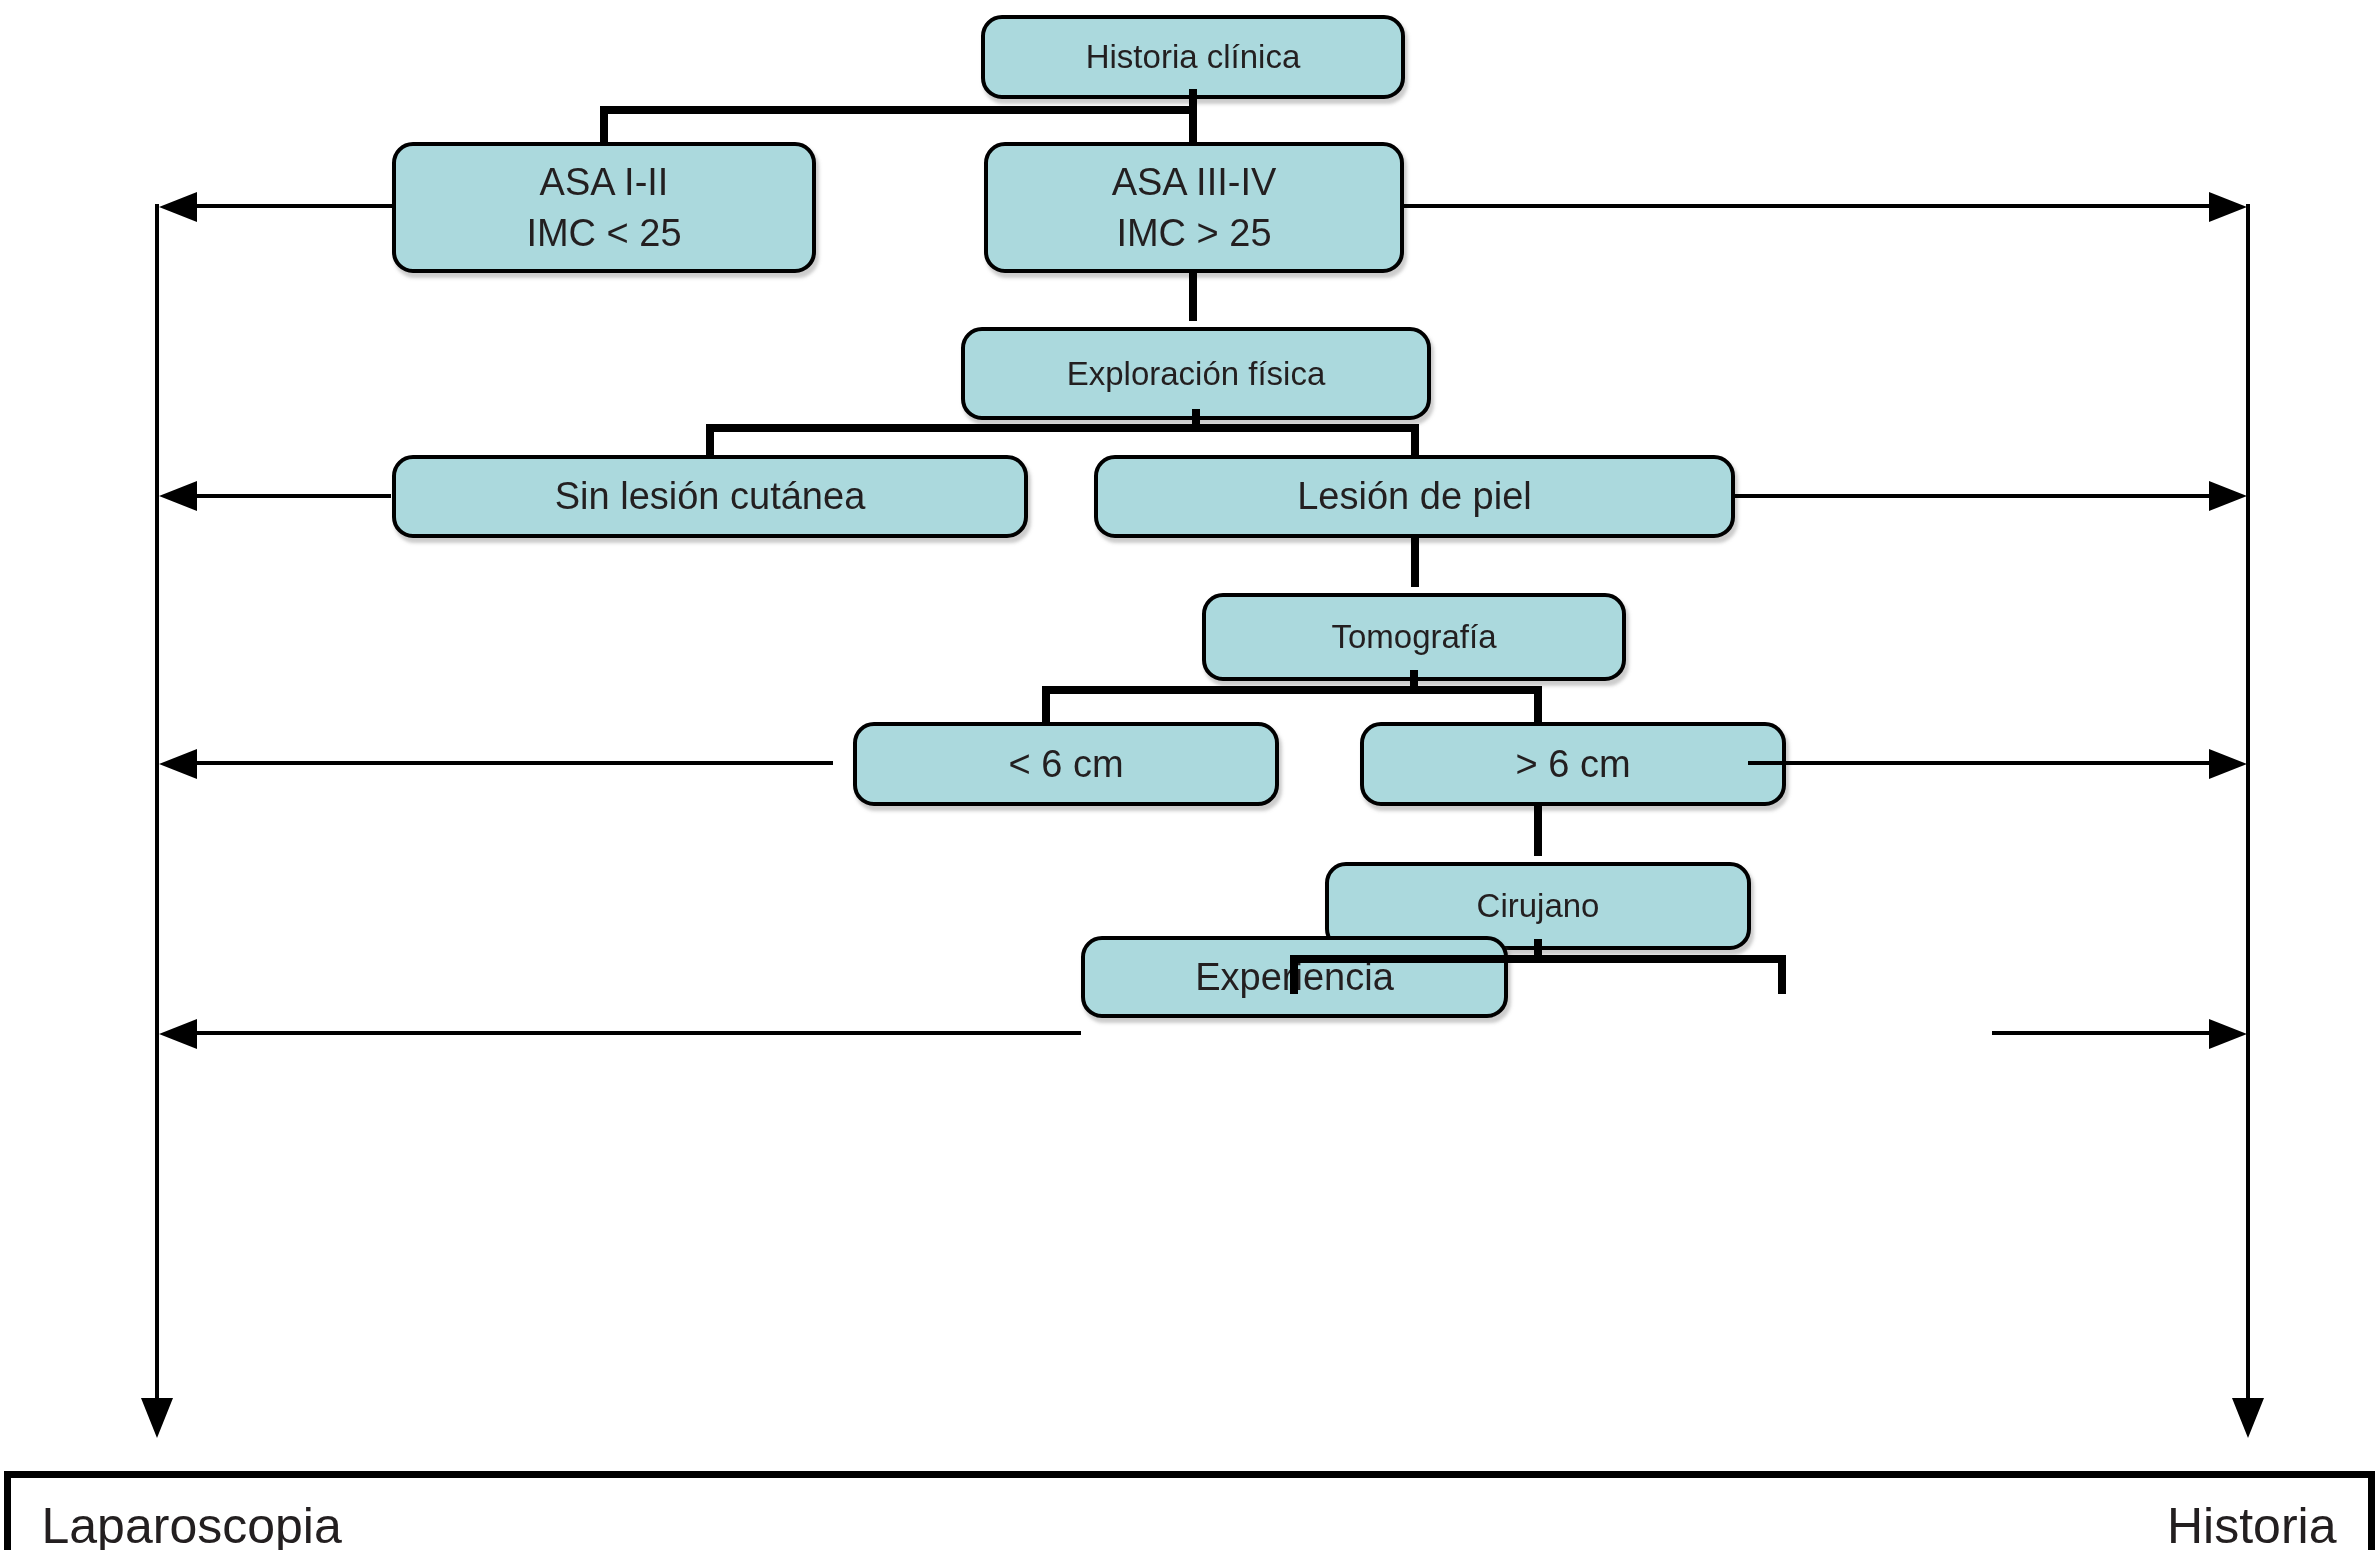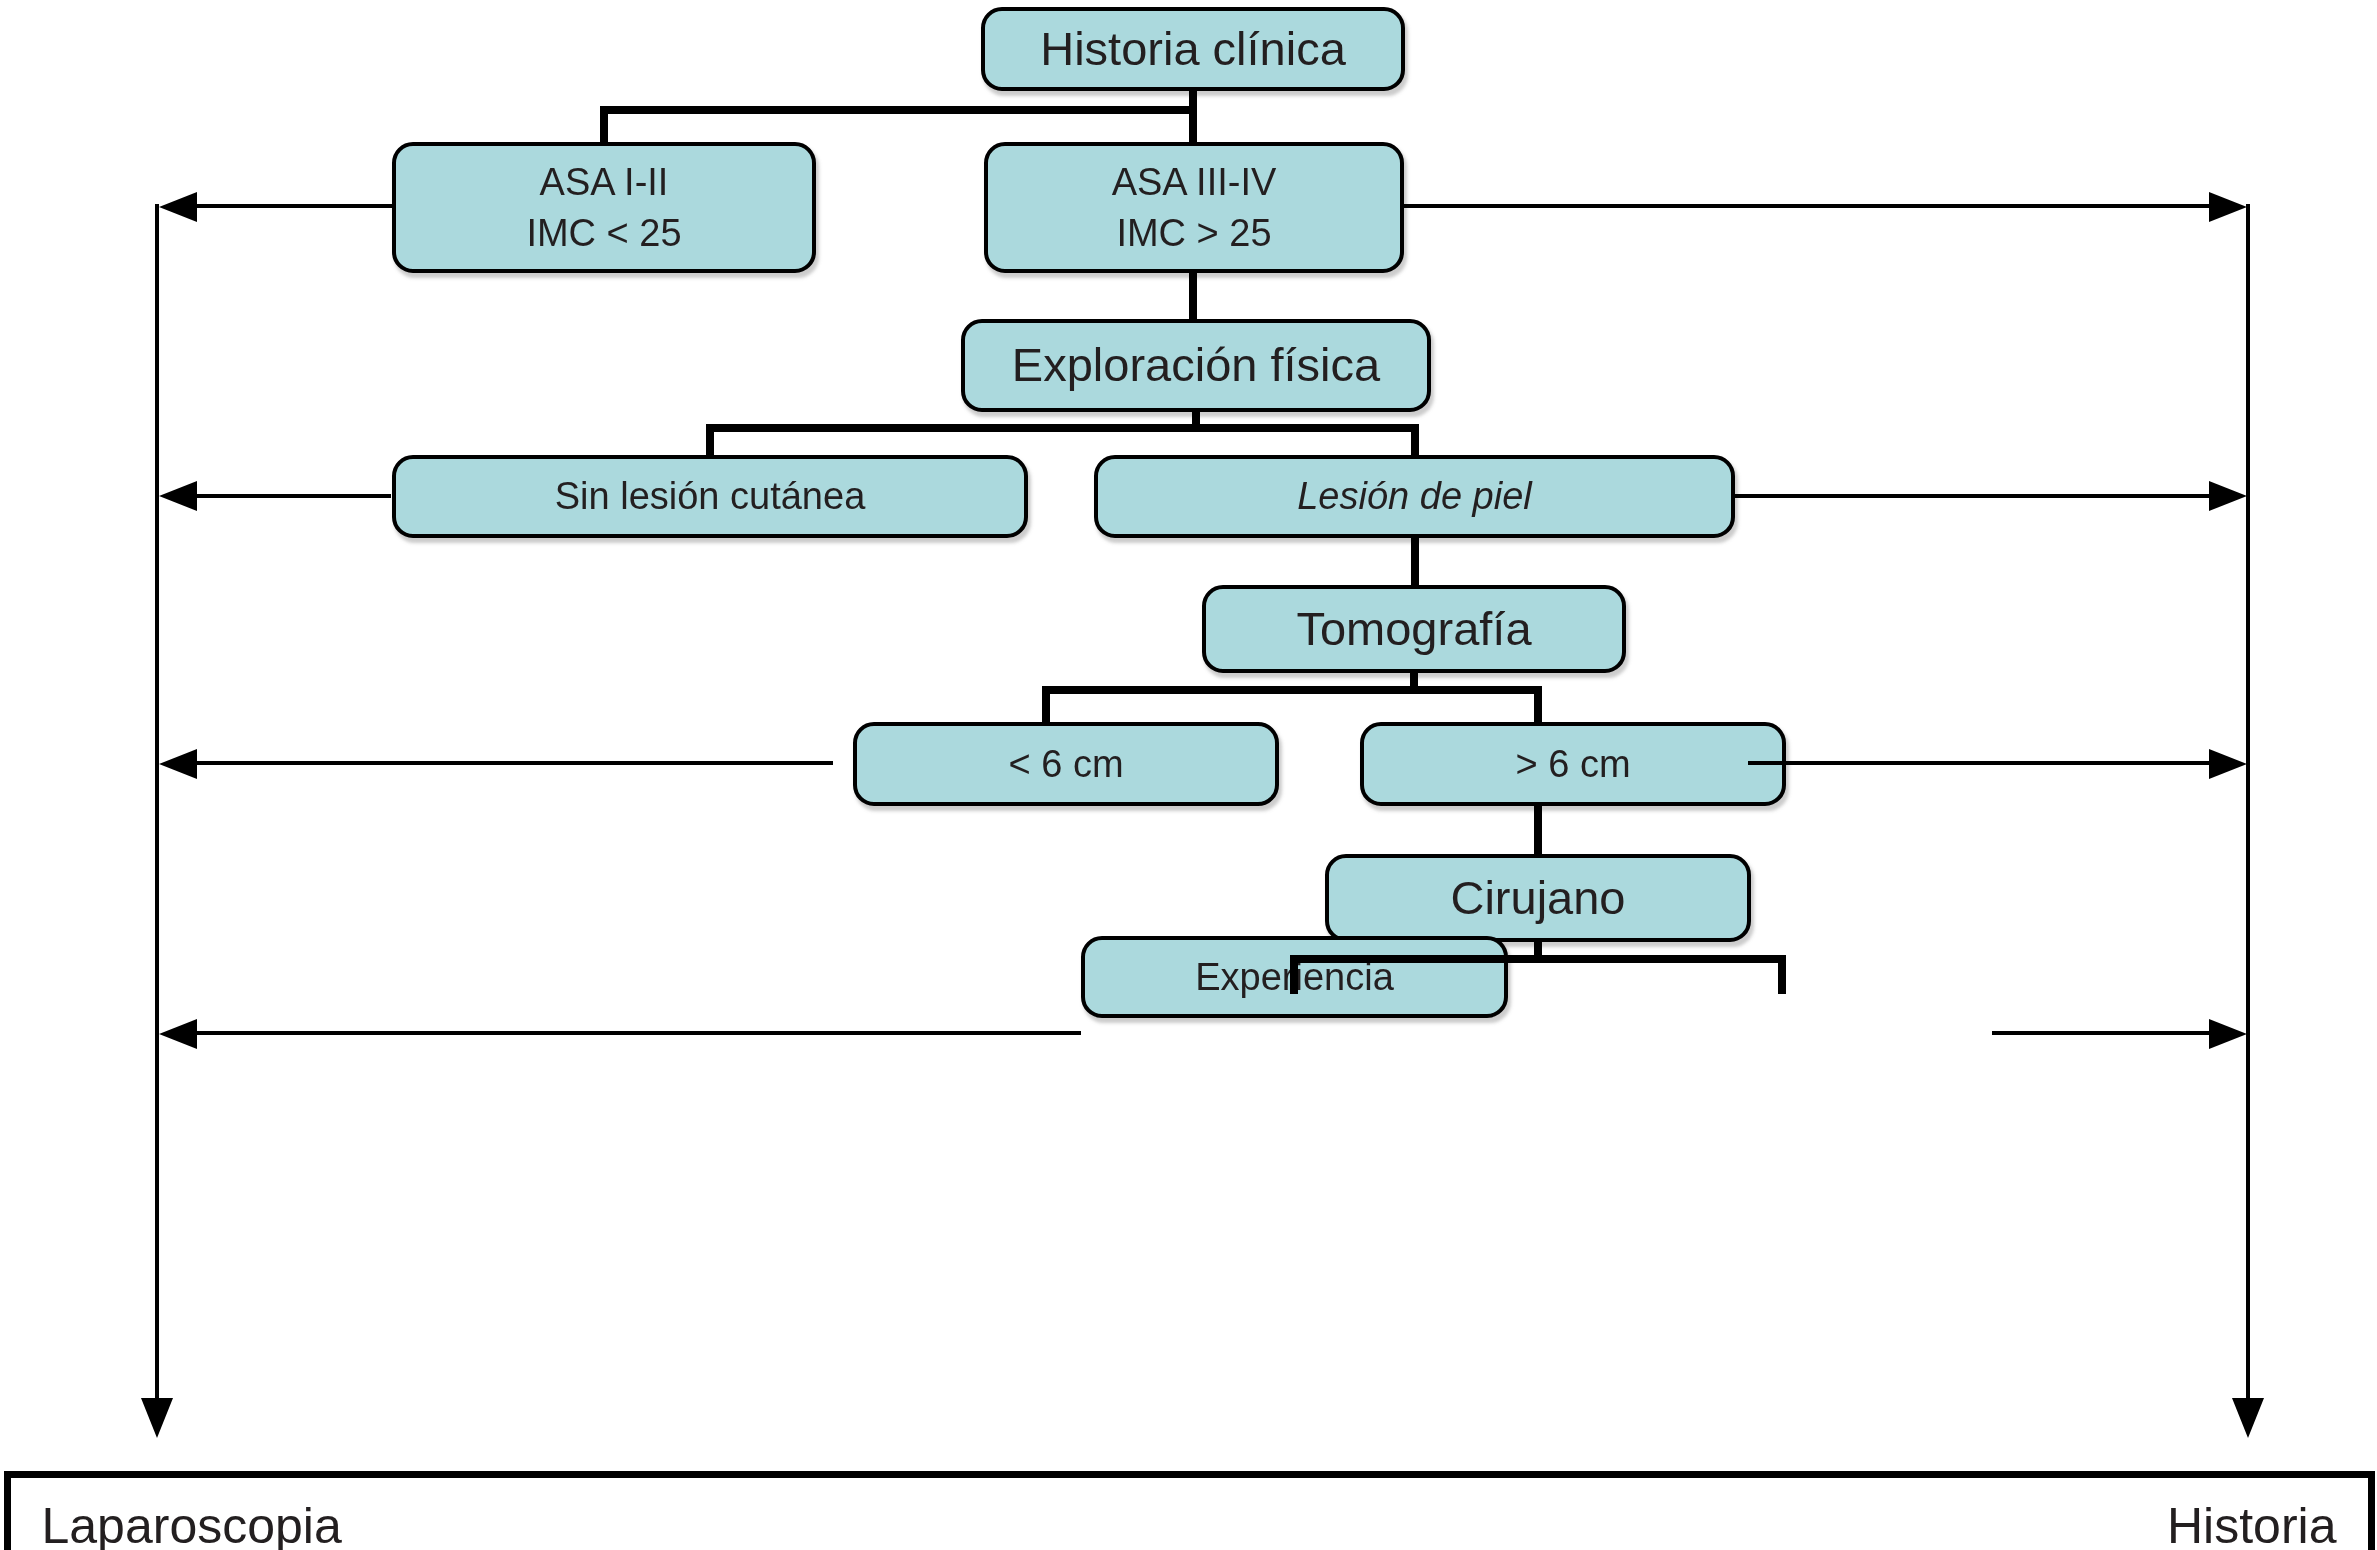"Historia clínica" .f-lg { font-size: 47px -> 33px; margin-top: none -> 8px }
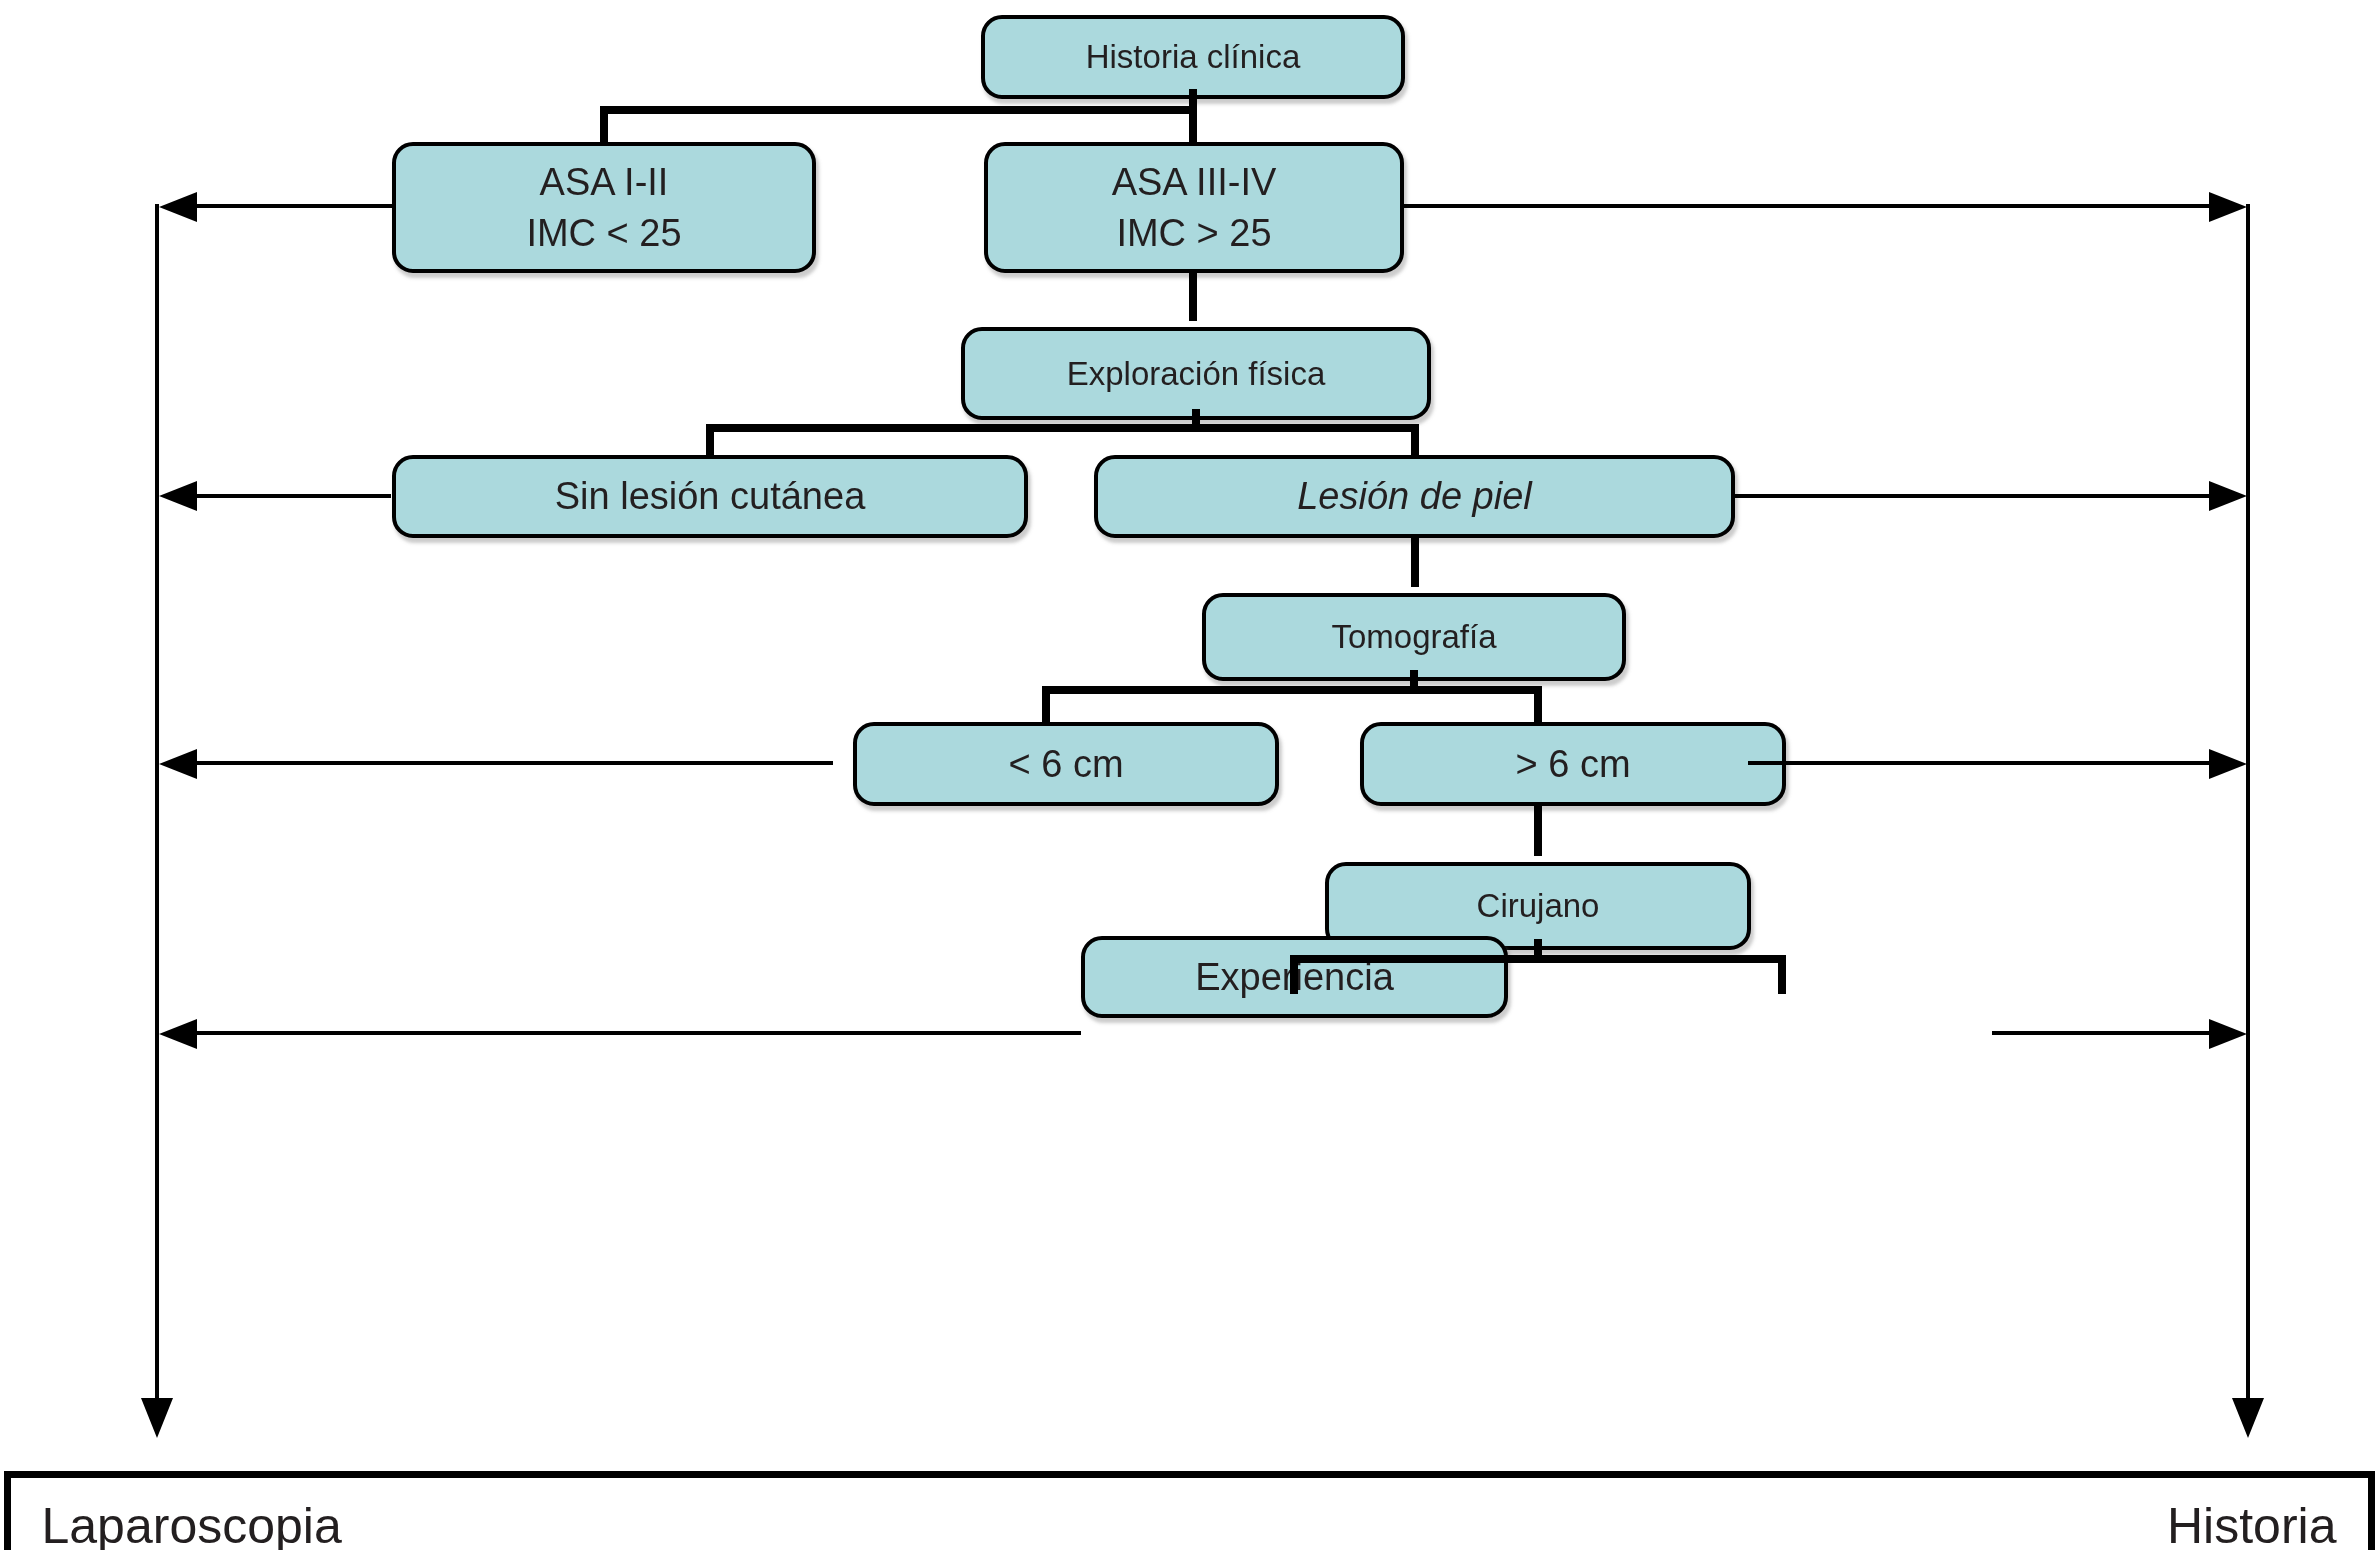"Lesión de piel" div.node { font-style: italic -> none }
